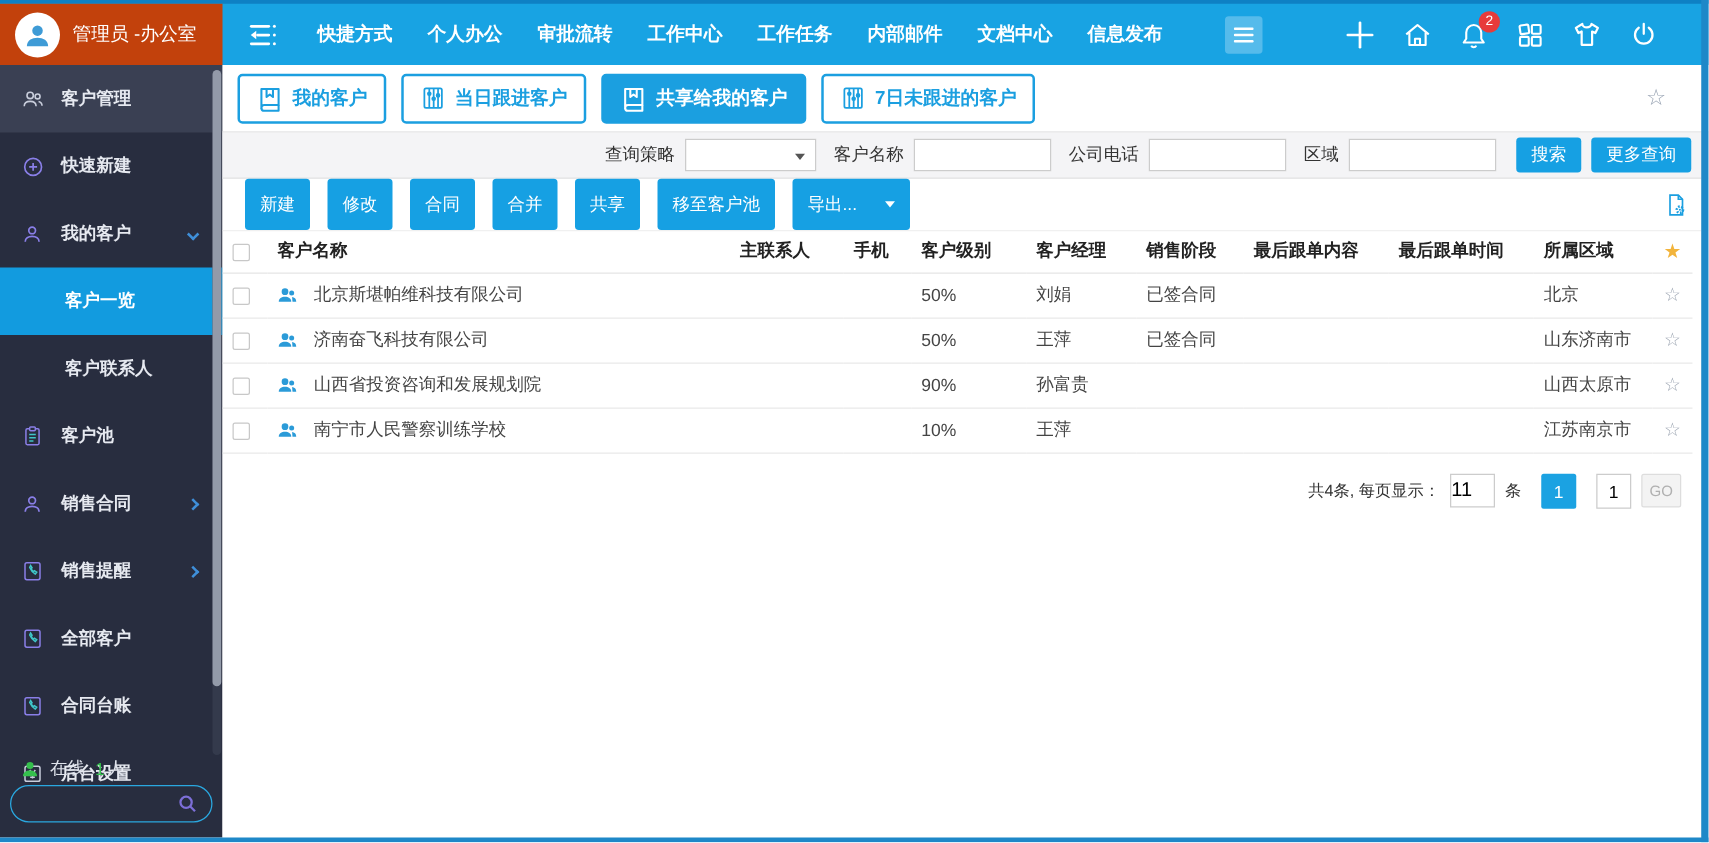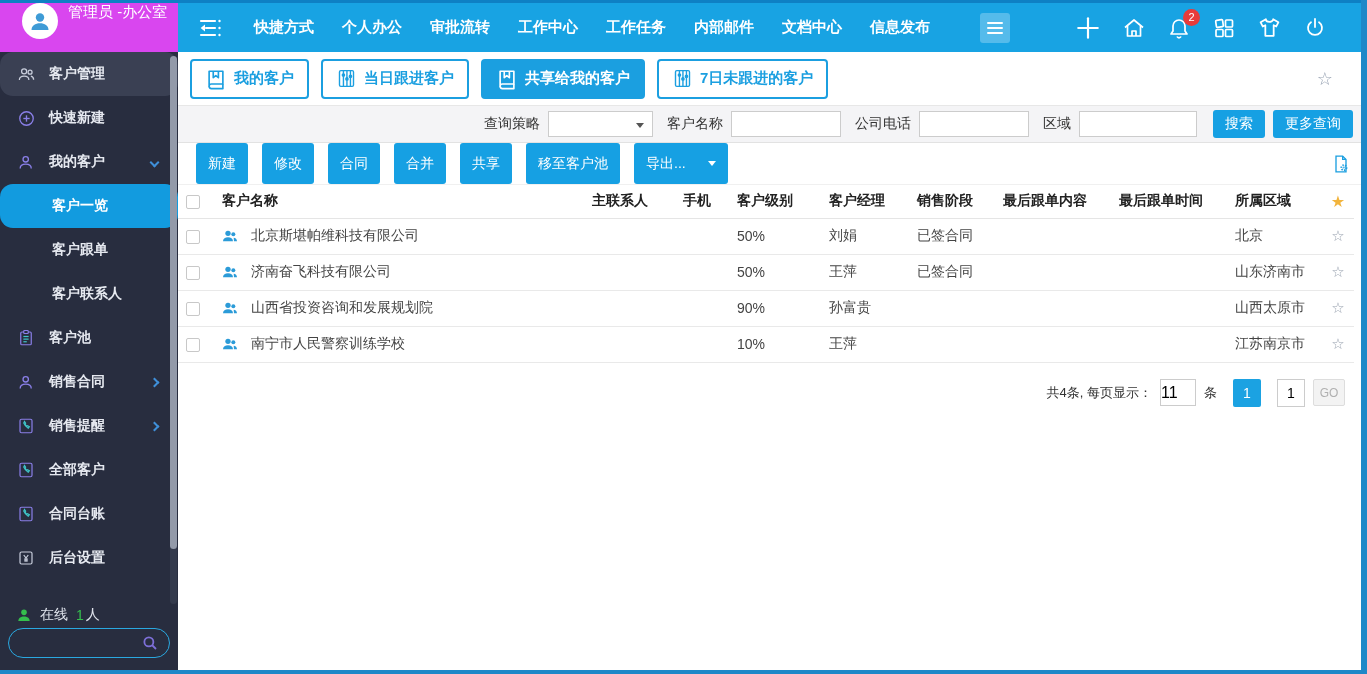"管理员 -办公室" .topbar-left { align-items: none -> center; background: #d946ef -> #c2410c; padding-left: 22px -> 12px }
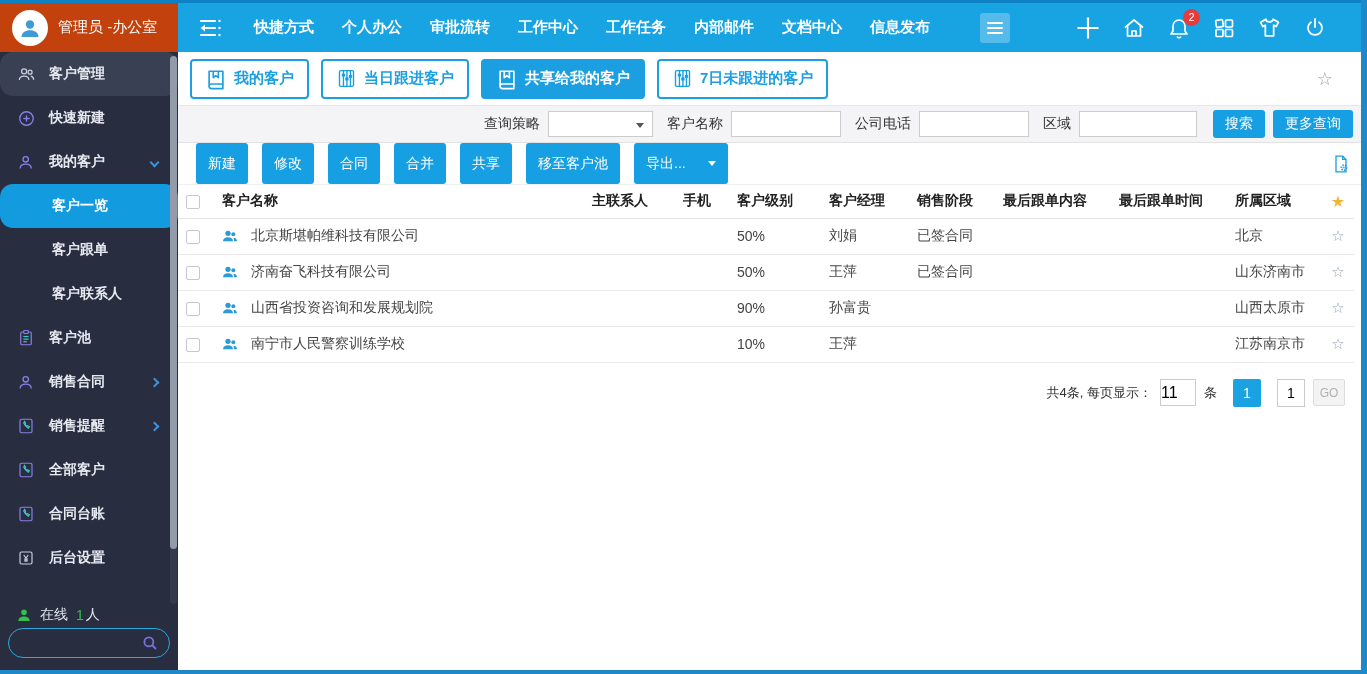"客户管理" .side-item { border-radius: 13px -> none; height: 44px -> 54px }
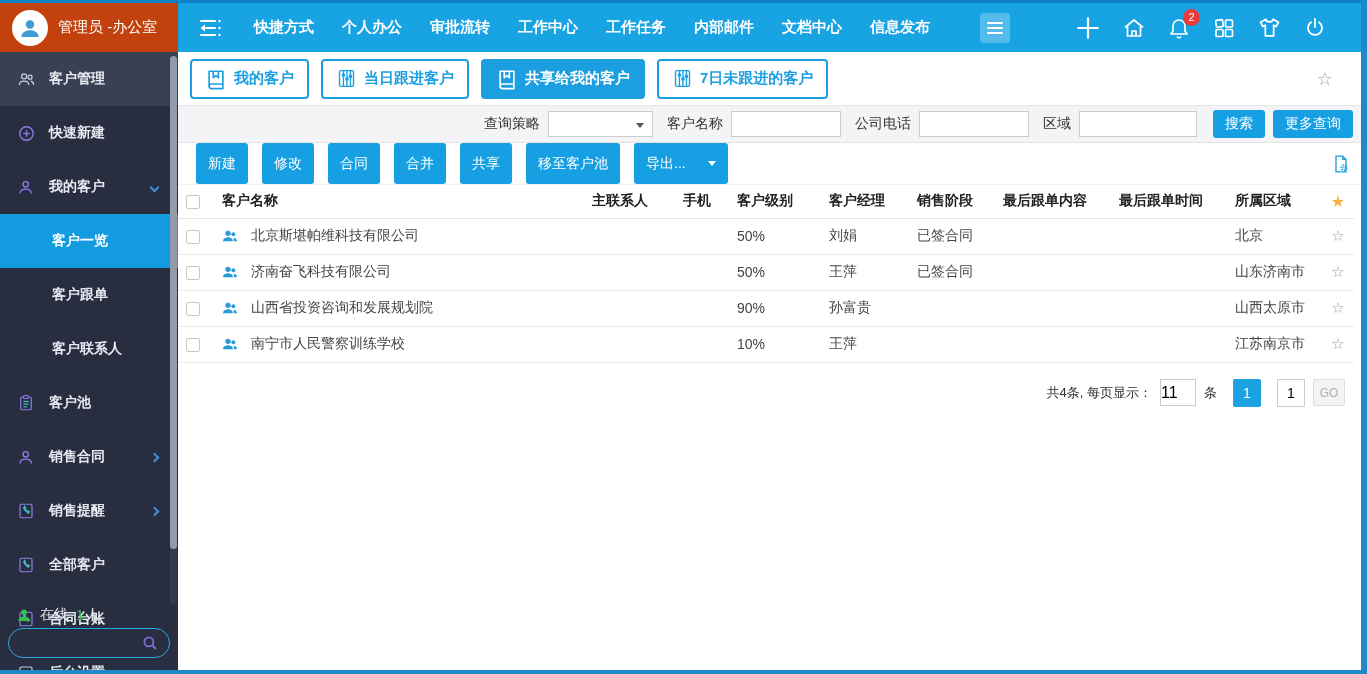"客户跟单" div.side-item { html: <div> <span>客户跟单</span> </div> -> none }
